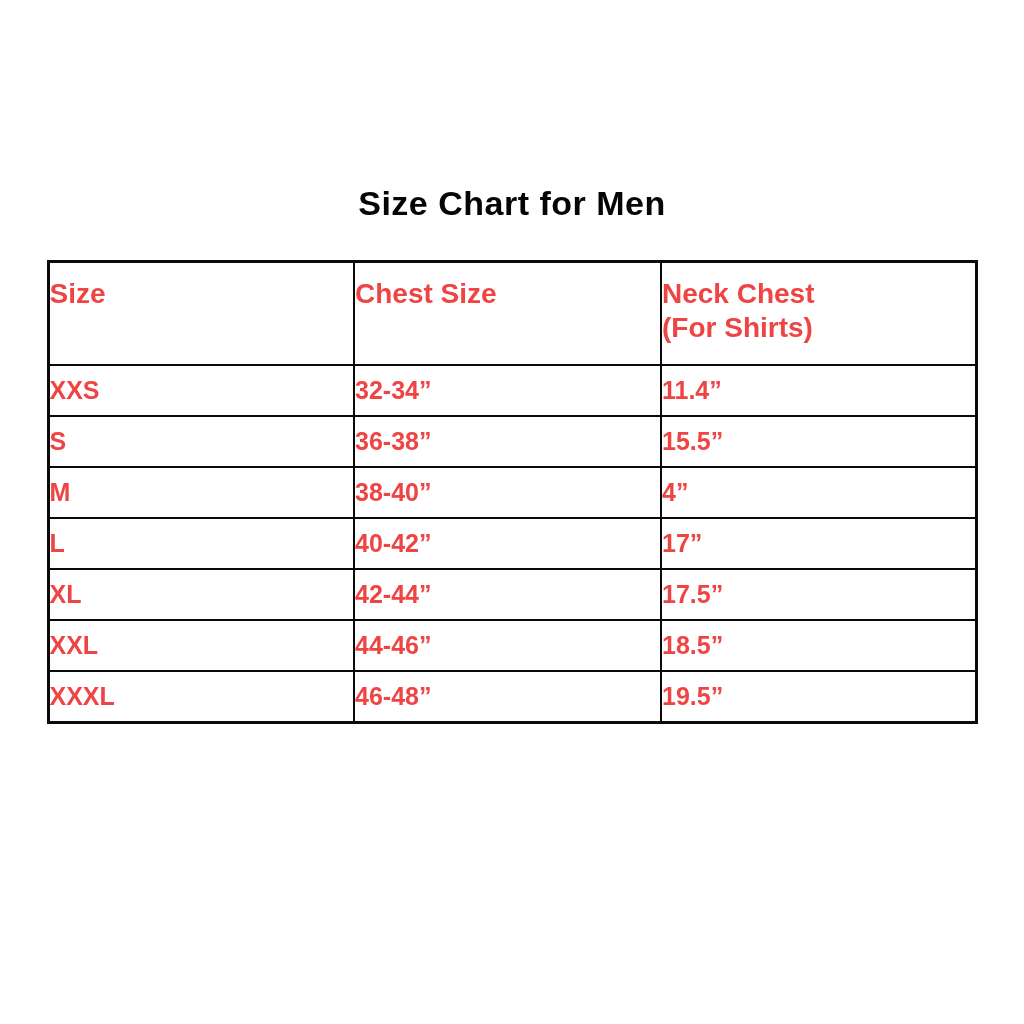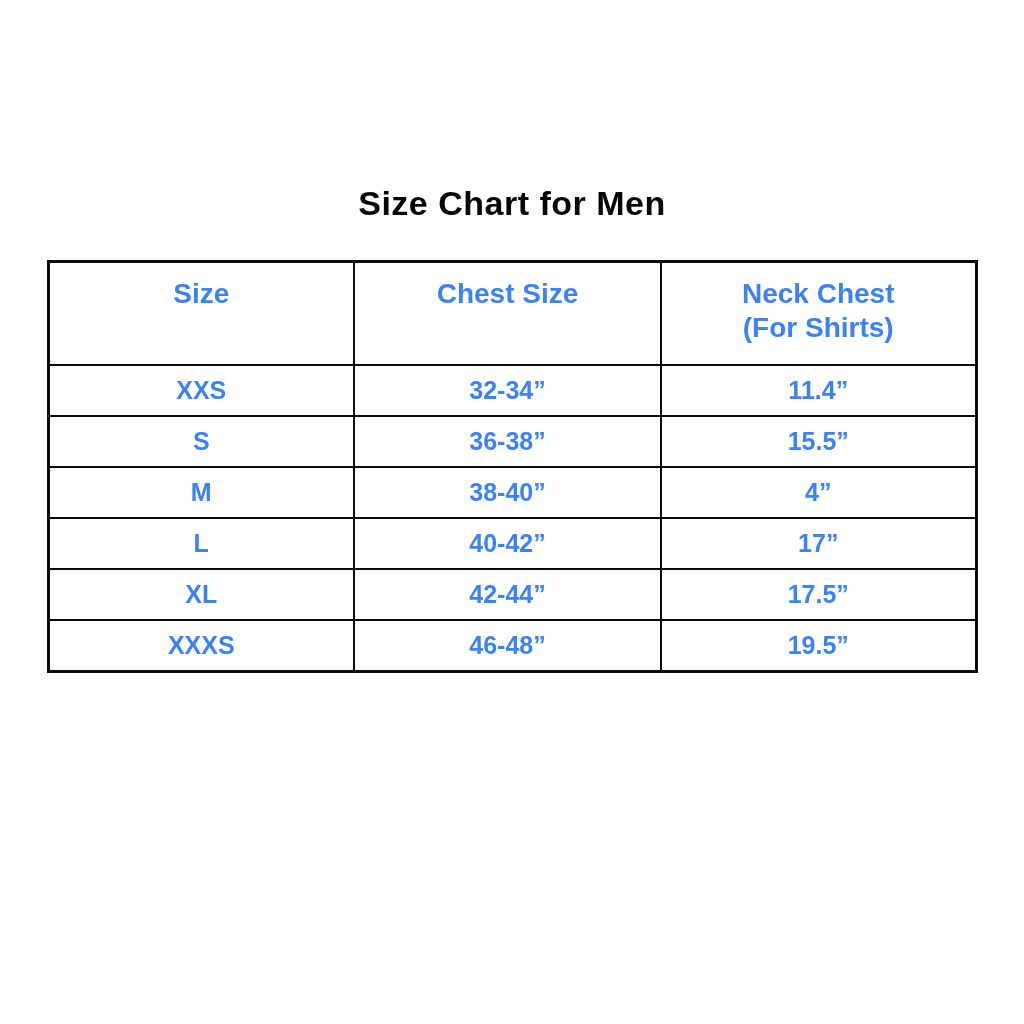"Size" table.size-chart th, table.size-chart td { color: #3b82f6 -> #ef4444; text-align: center -> left }
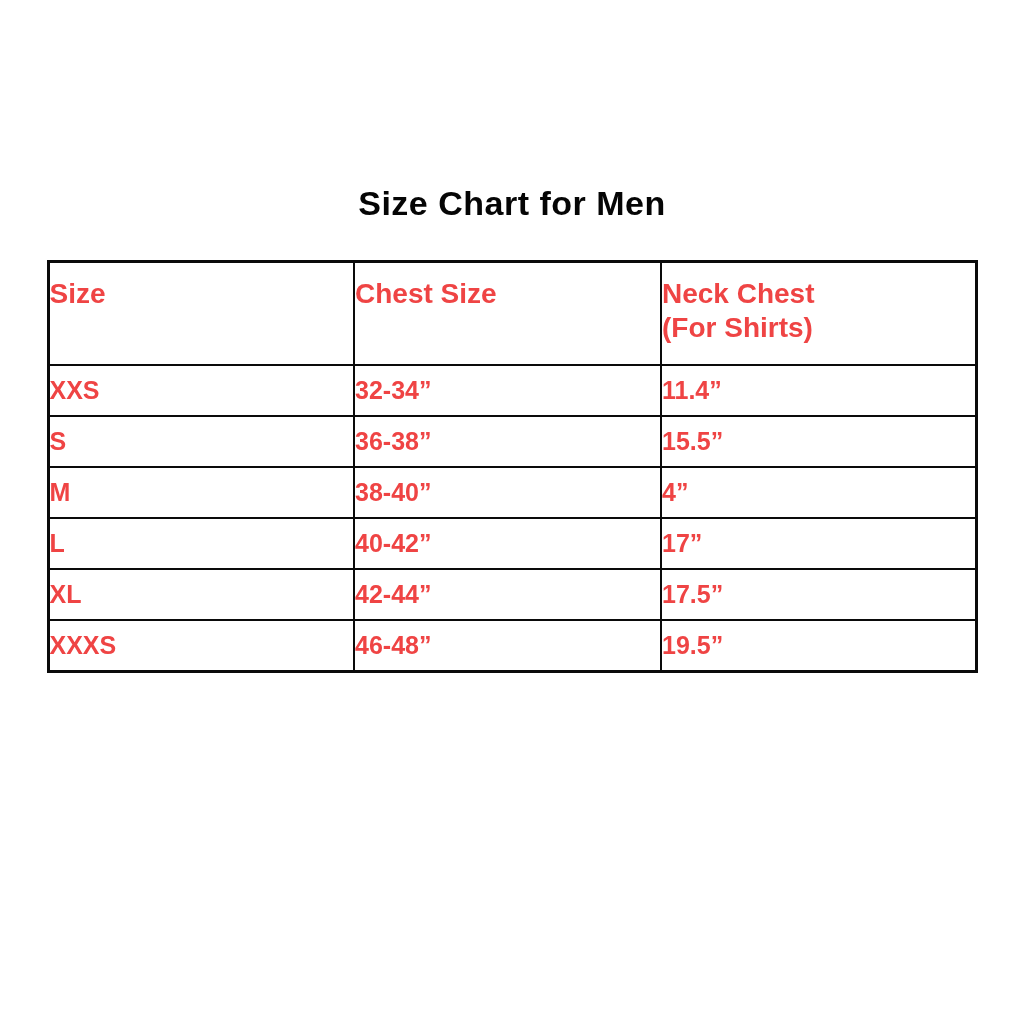"XXL" tr { html: none -> <tr> <td>XXL</td> <td>44-46”</td> <td>18.5”</td> </tr> }
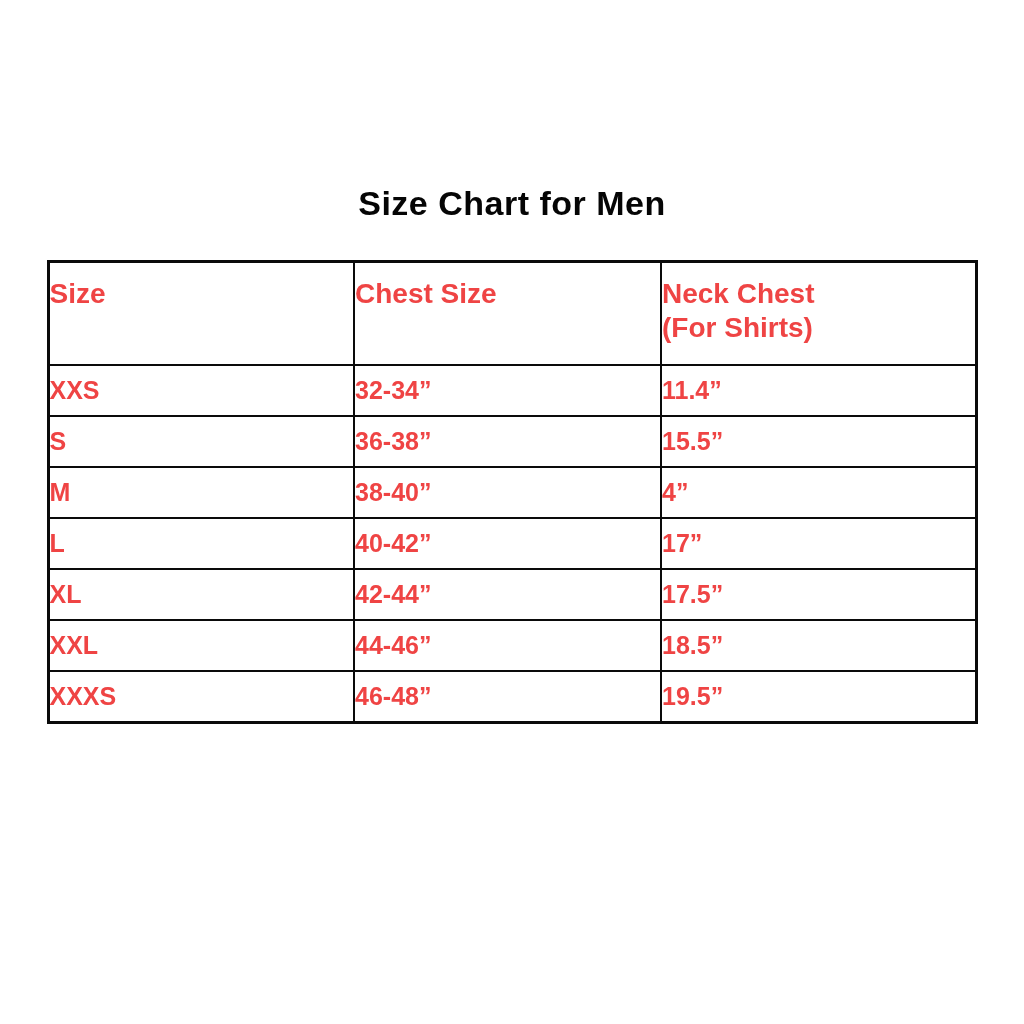"XXXS" td { text: XXXS -> XXXL }
